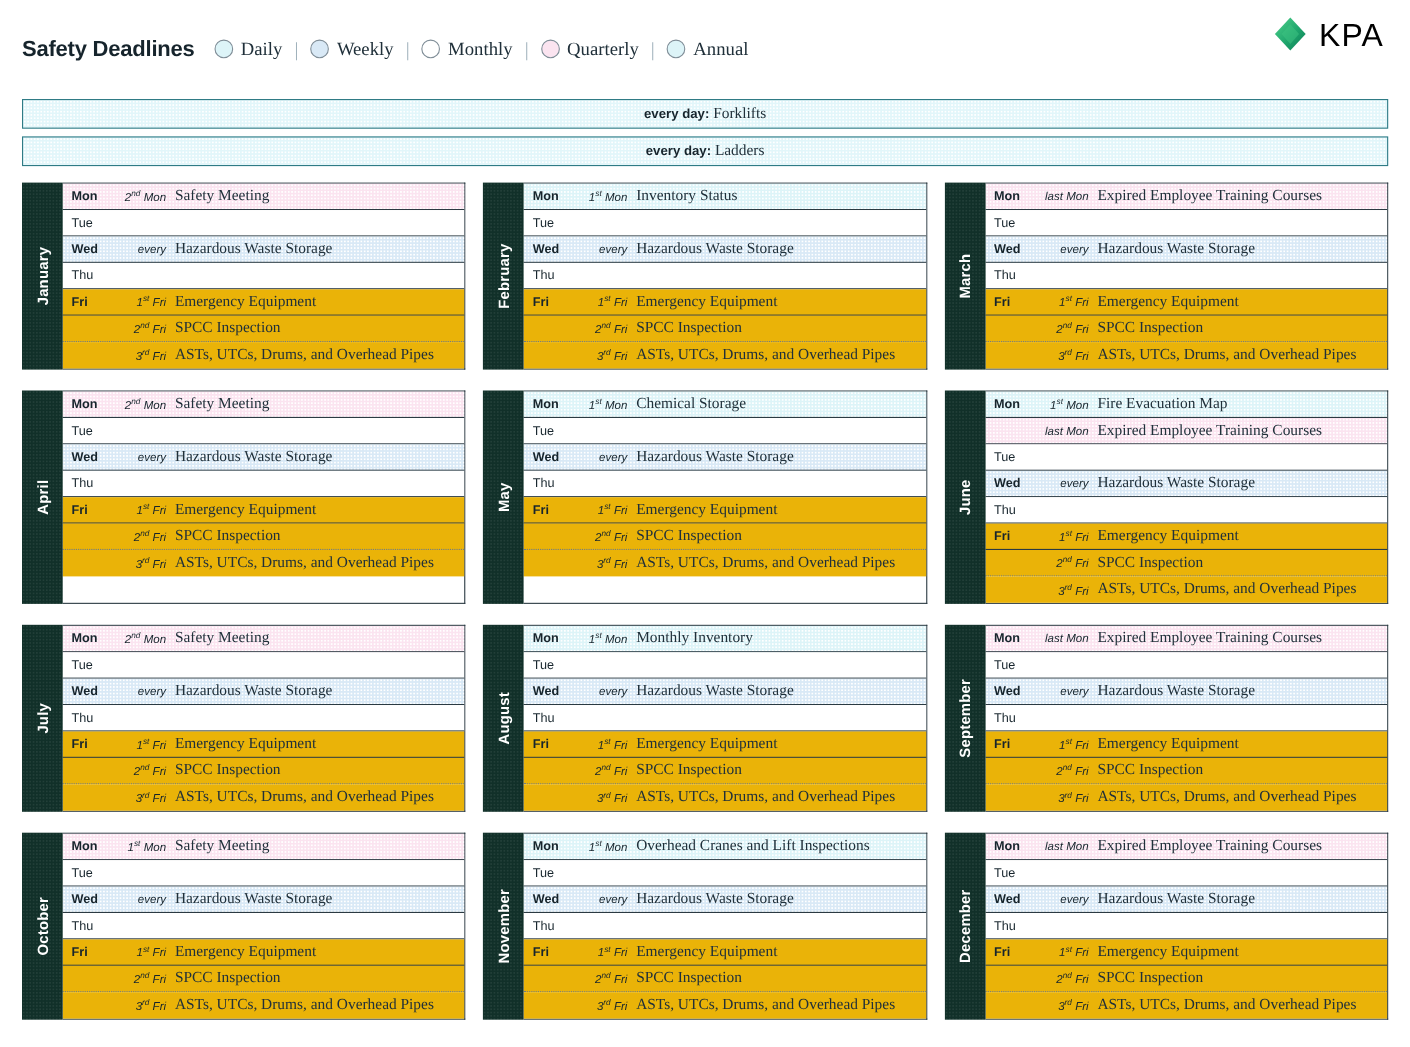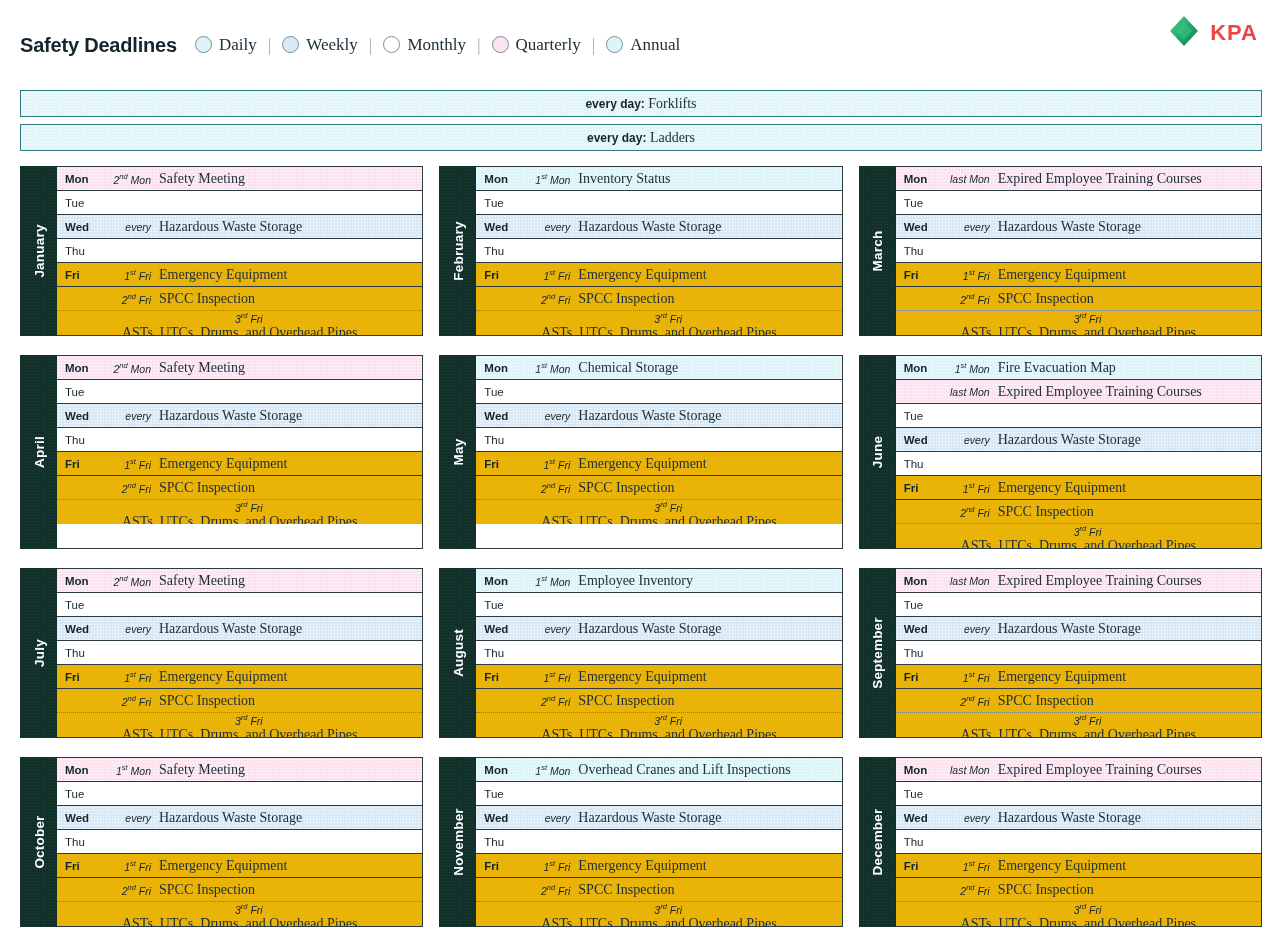"KPA" .brand-name { color: #ef4444 -> #000000; font-size: 22px -> 29px; font-weight: 700 -> 400 }
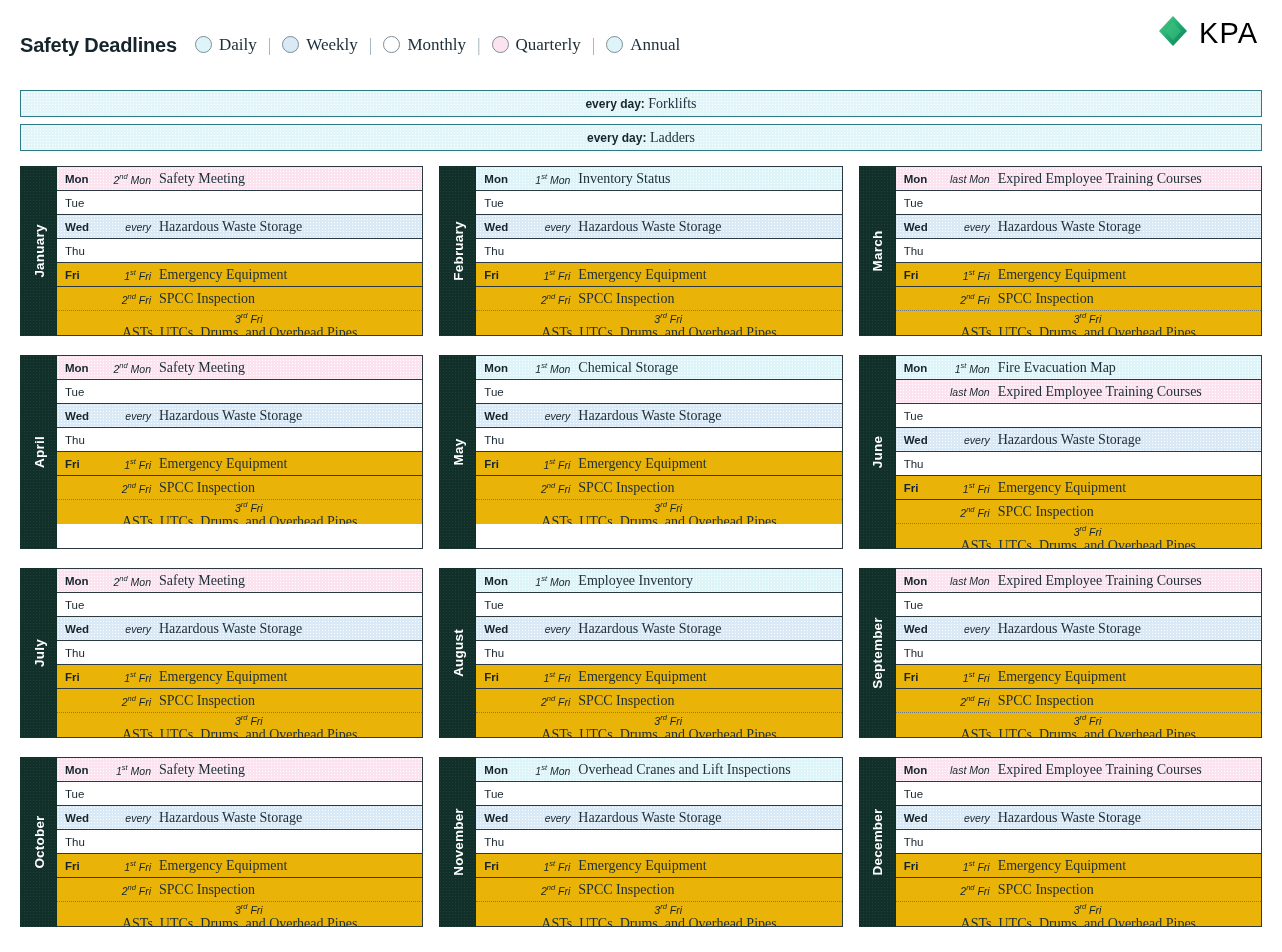"3rd Fri" .row.sub-last { flex-direction: column -> none }
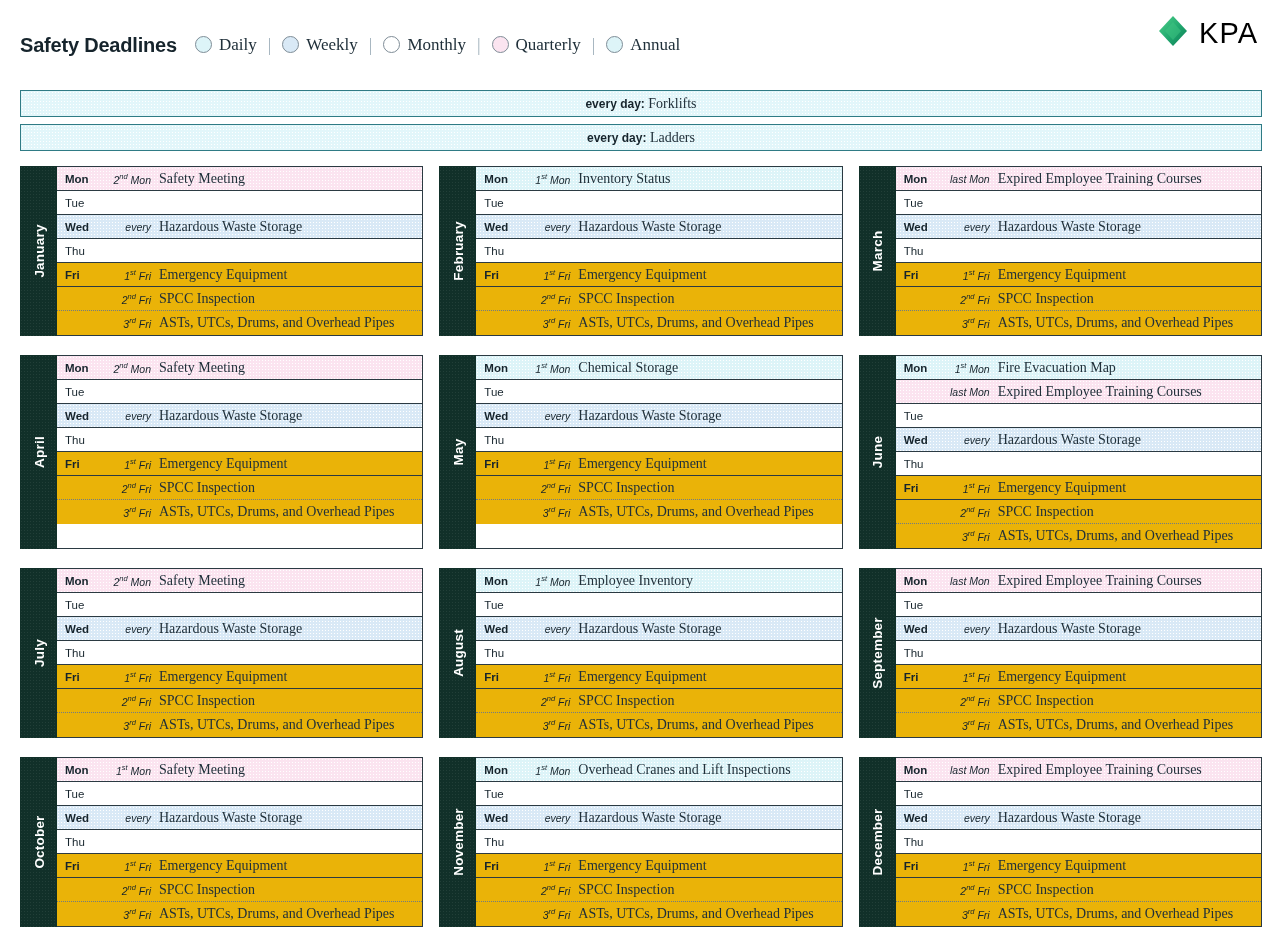"Employee Inventory" div.c-task { text: Employee -> Monthly }
